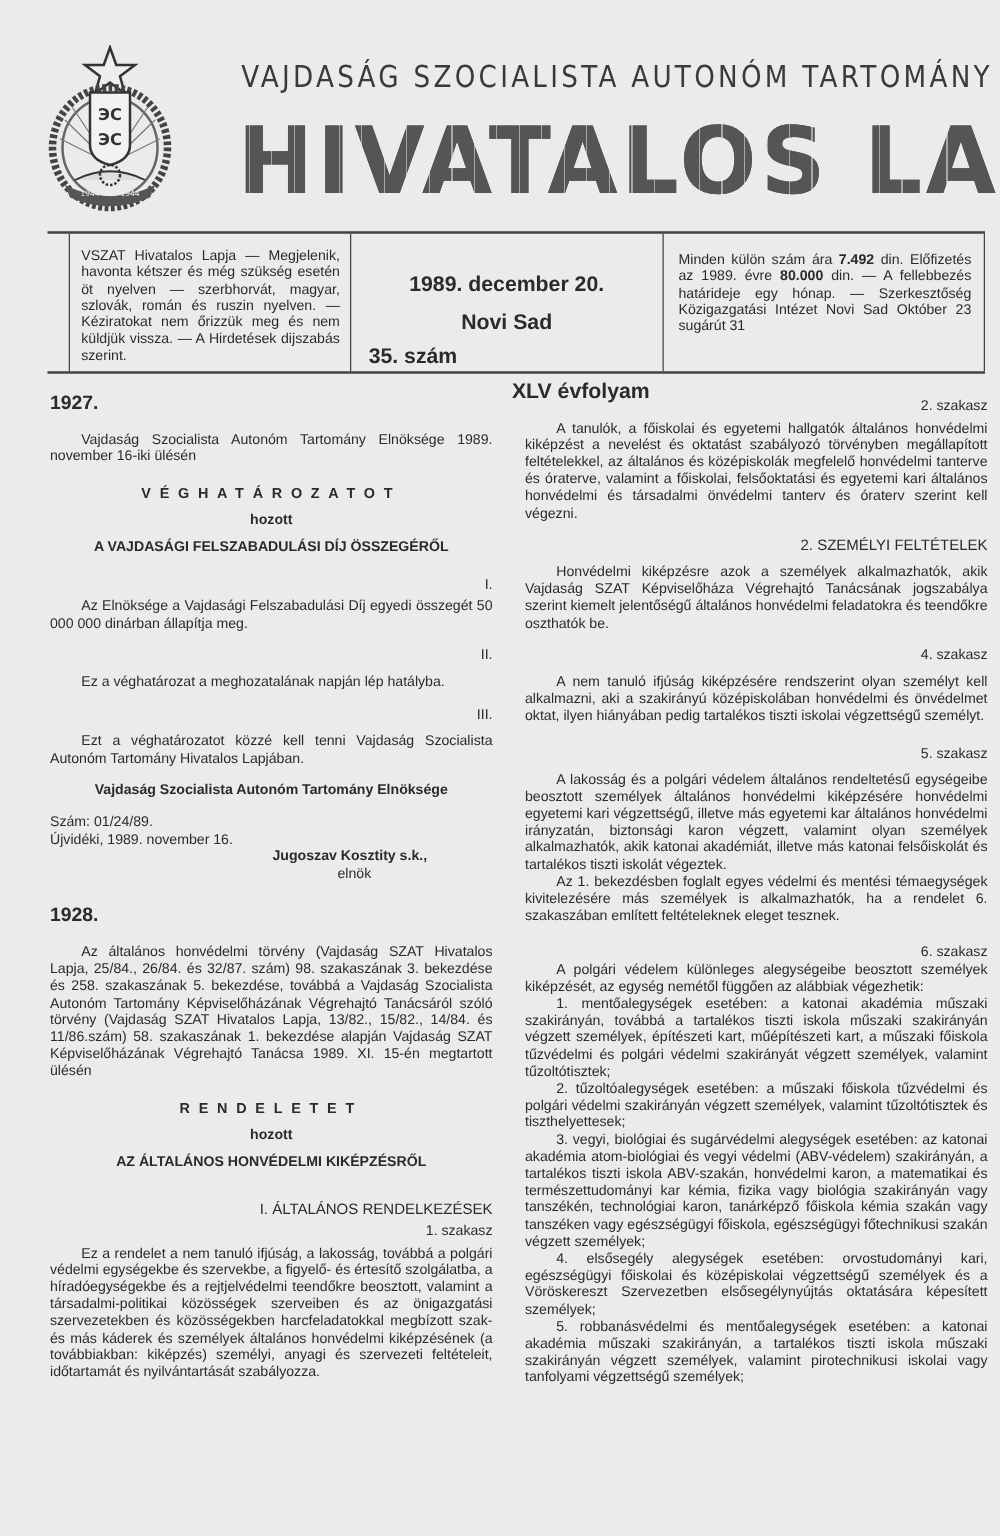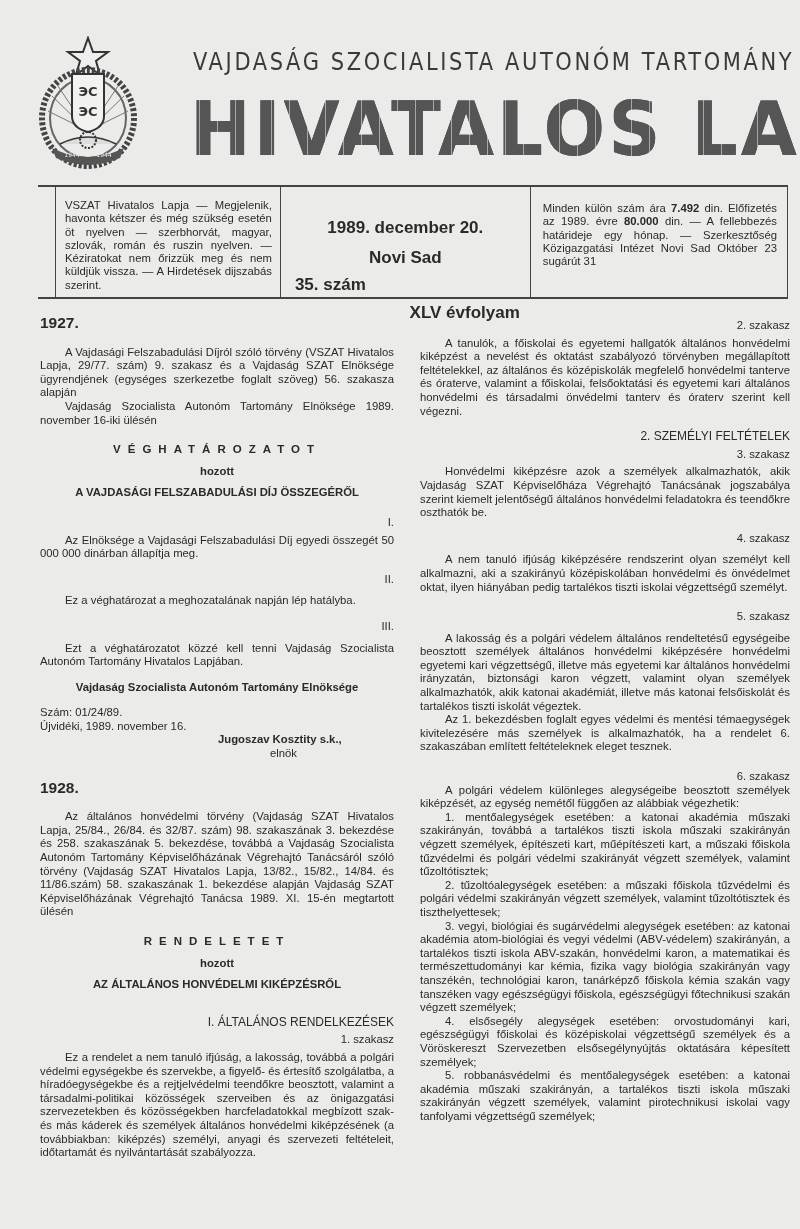"A Vajdasági Felszabadulási Díjról szóló" p.indent { html: <p>A Vajdasági Felszabadulási Díjról szóló törvény (VSZAT Hivatalos Lapja, 29/77. szám) 9. szakasz és a Vajdaság SZAT Elnöksége ügyrendjének (egységes szerkezetbe foglalt szöveg) 56. szakasza alapján</p> -> none }
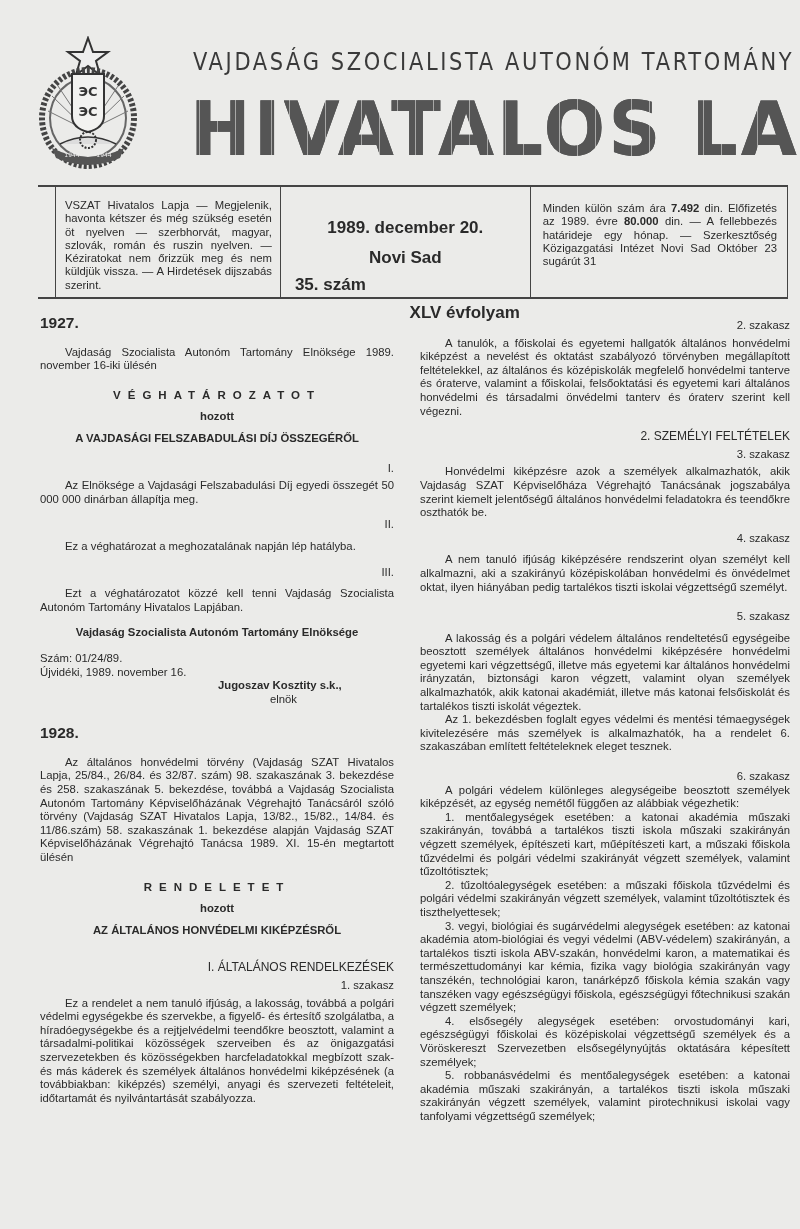"3. szakasz" p.center { html: <p>3. szakasz</p> -> none }
